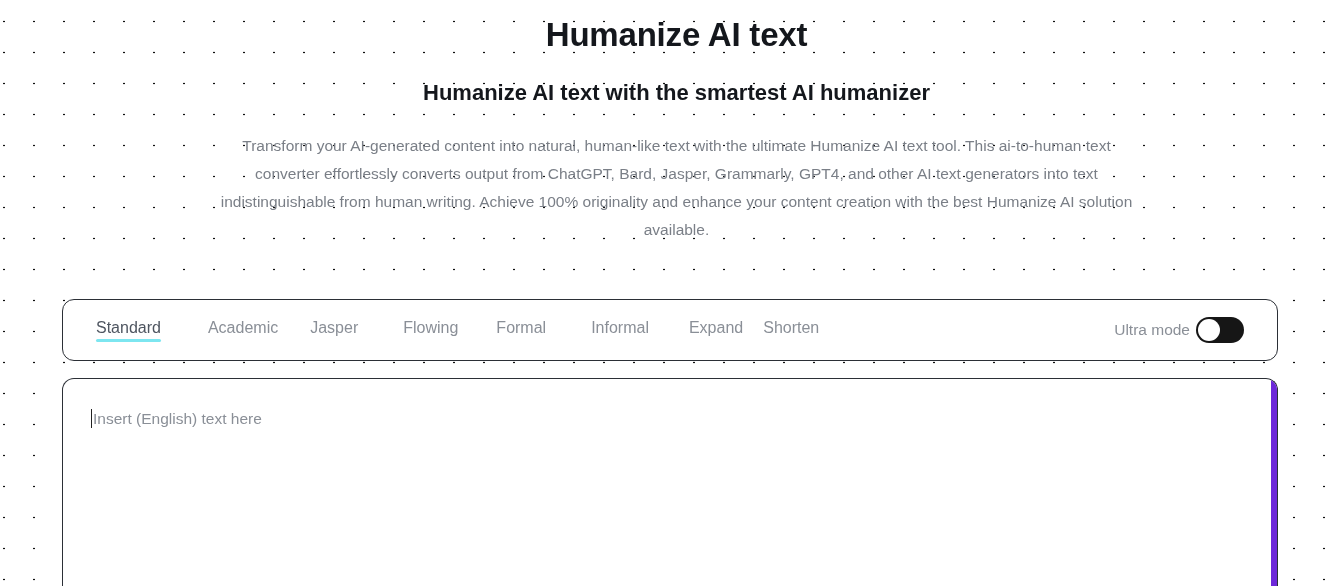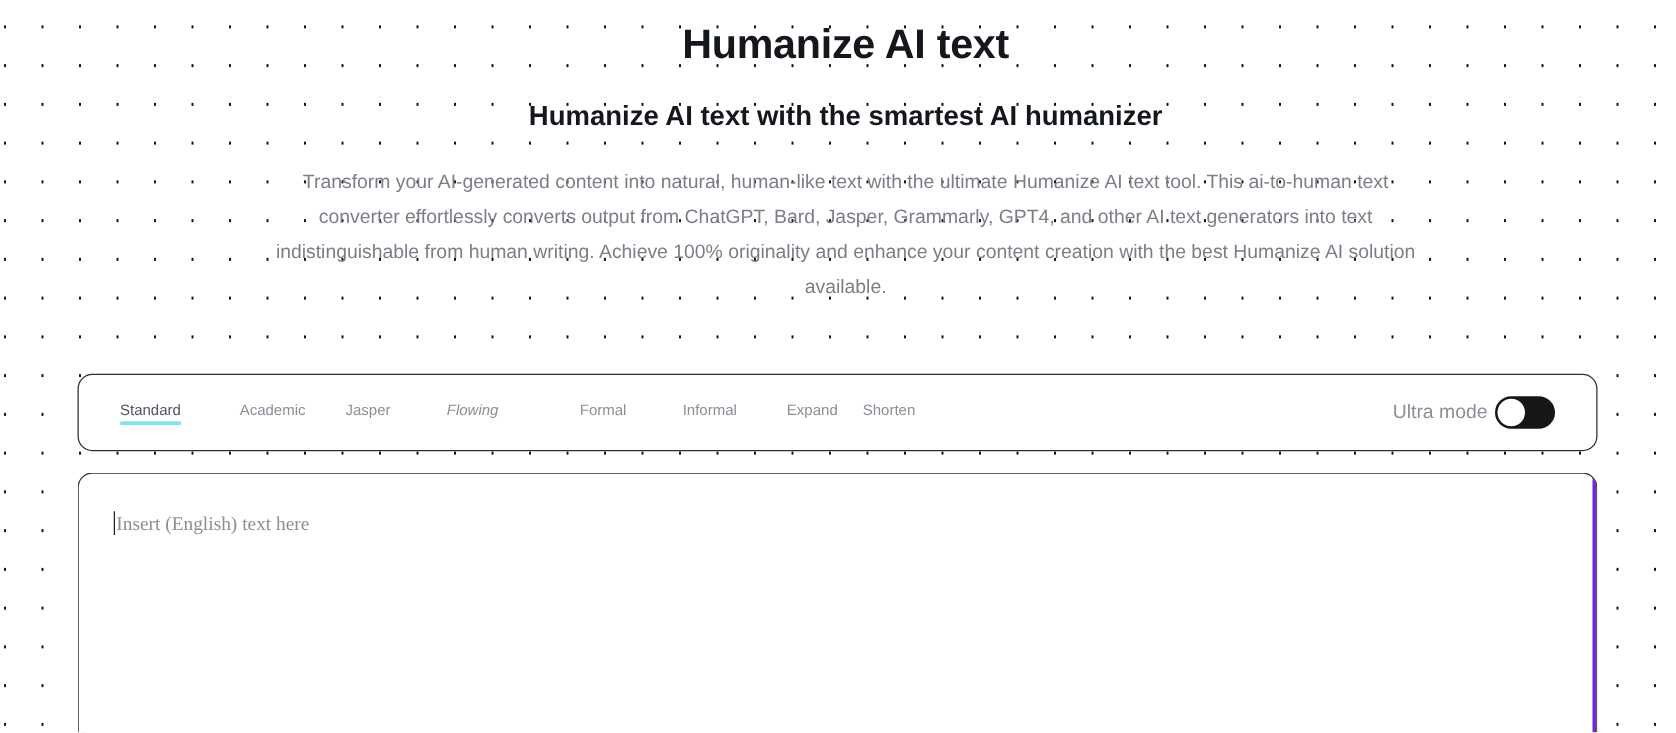"Standard" .tab { font-size: 12px -> 16px }
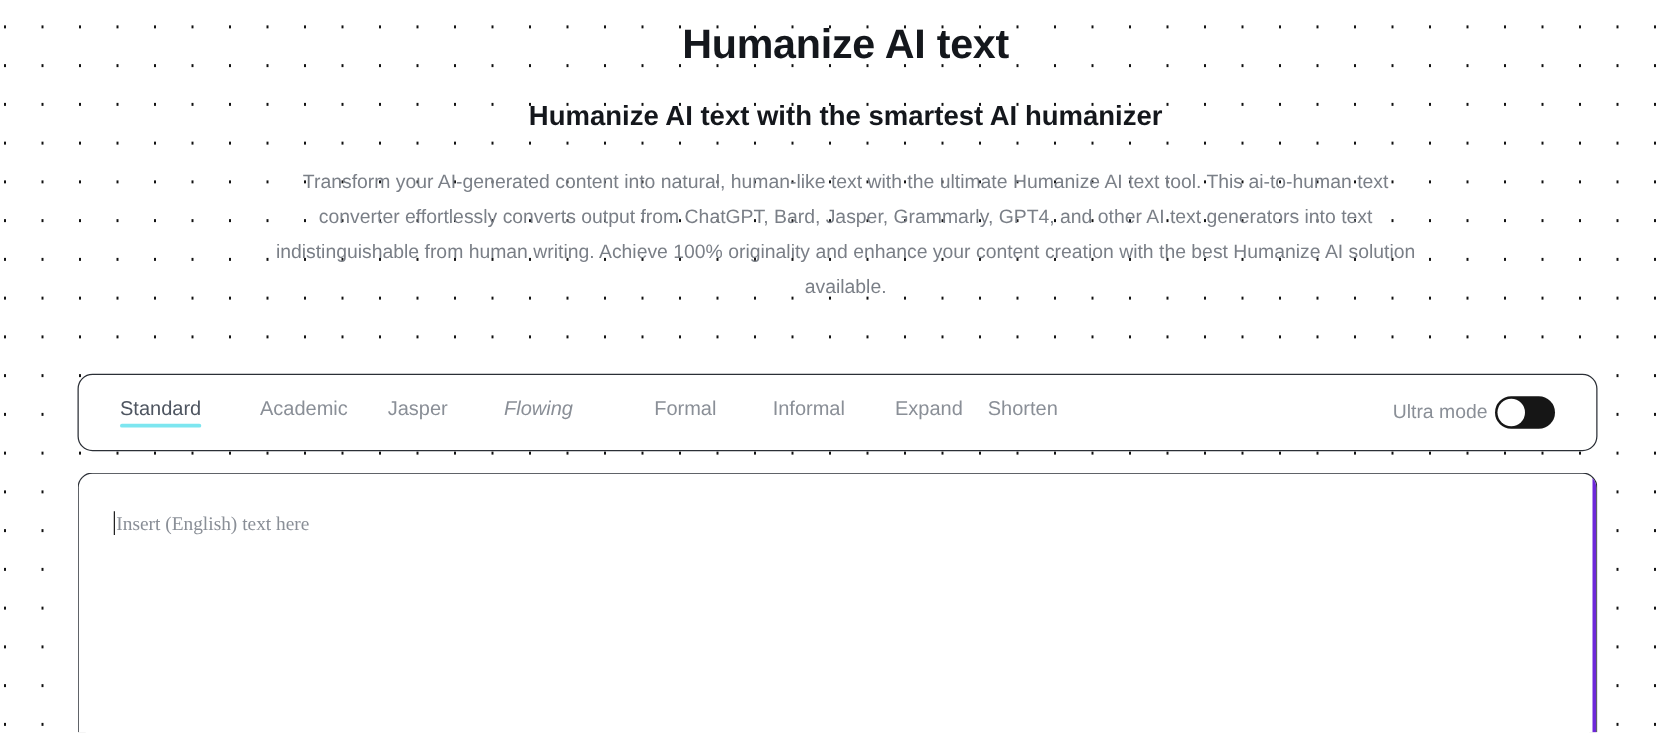"Flowing" .tab:nth-child(4) { font-style: italic -> none; margin-right: 65px -> 38px }
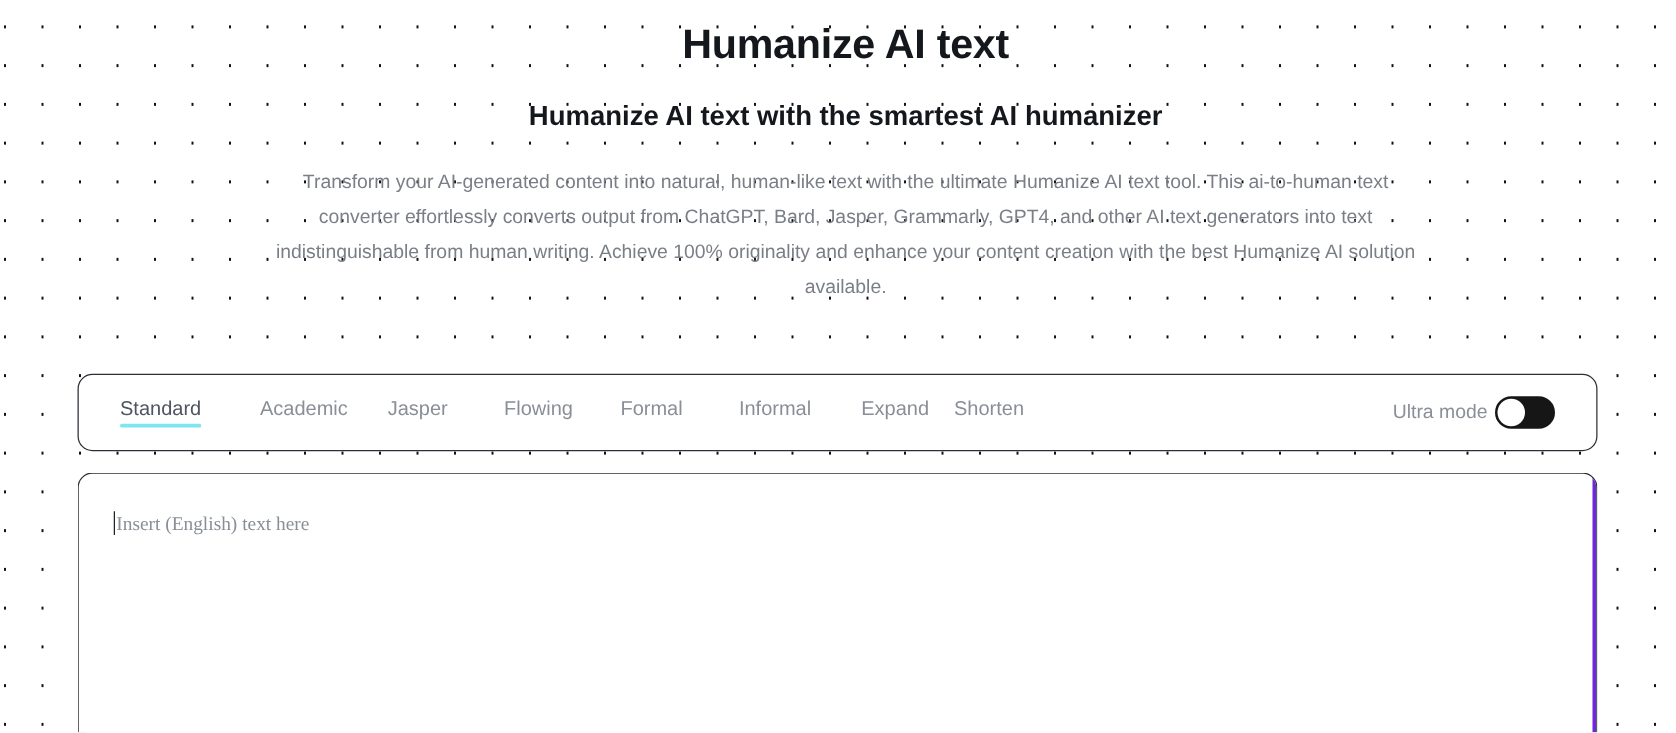"Insert (English) text here" .pane.left { border-right: 3px solid #6d28d9 -> 6px solid #6d28d9; font-family: Liberation Serif, serif -> none }
